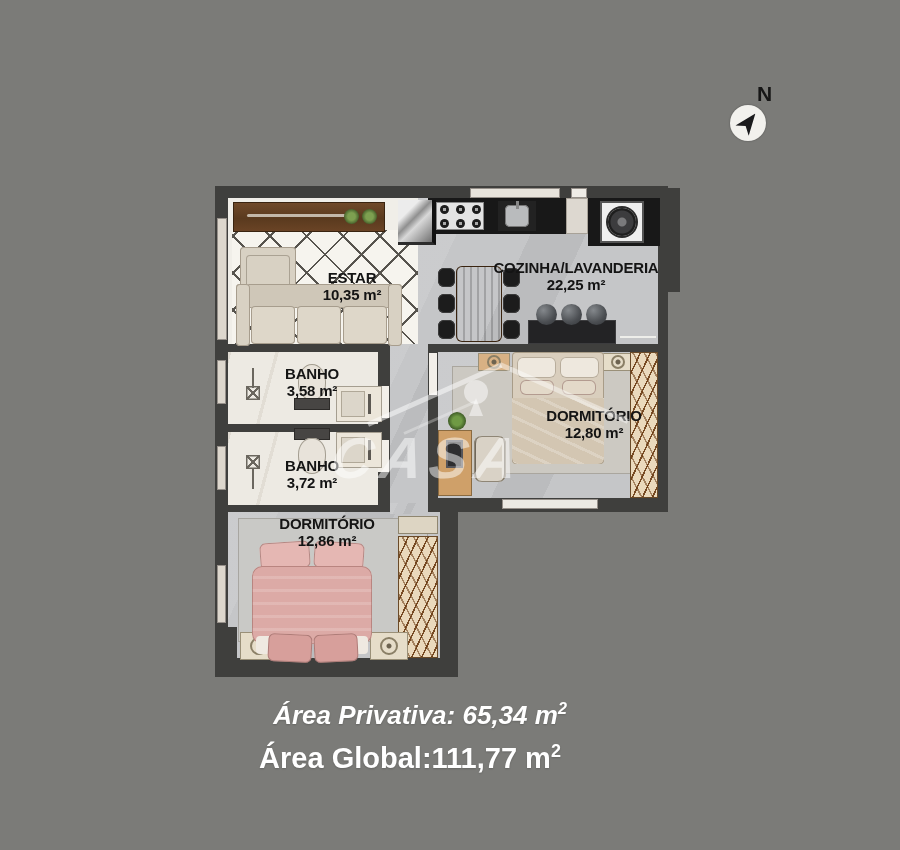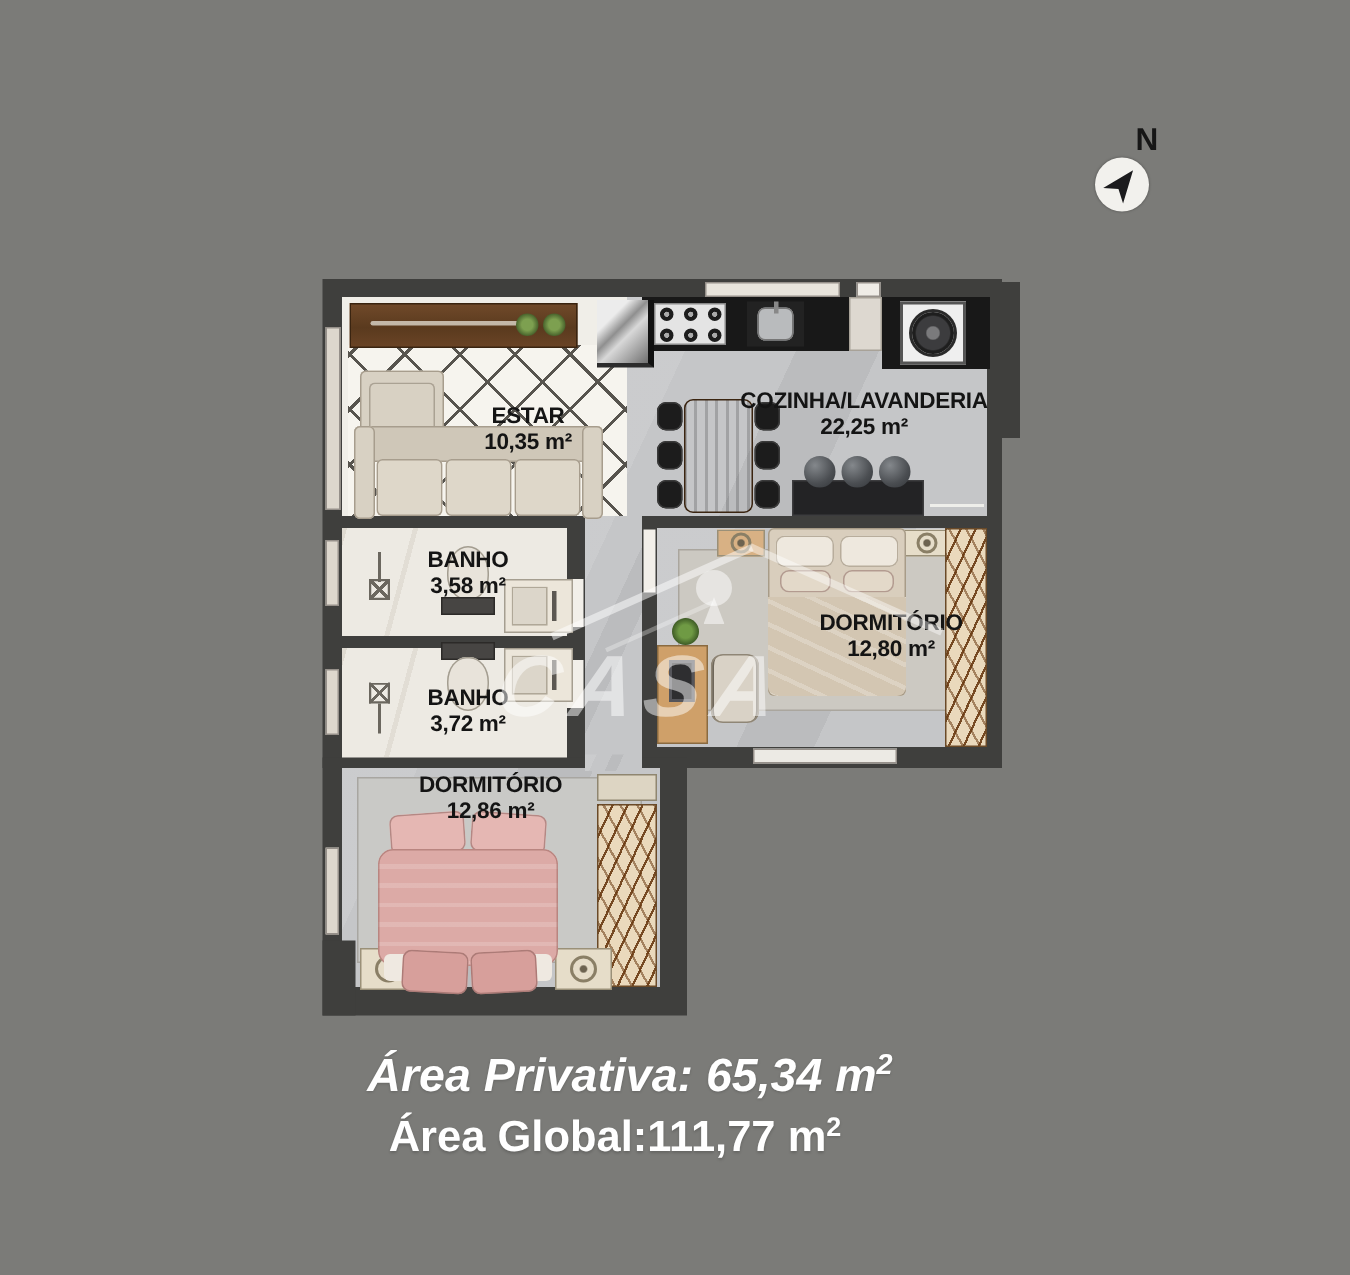"Área Privativa: 65,34 m2" div.abs { font-size: 31px -> 26px }
